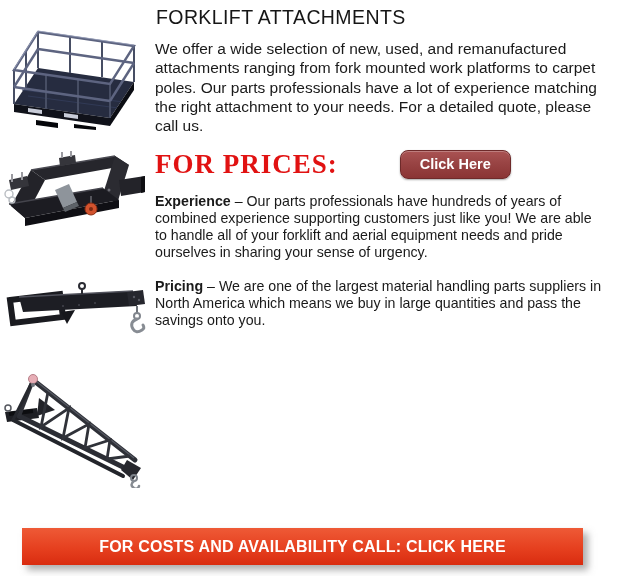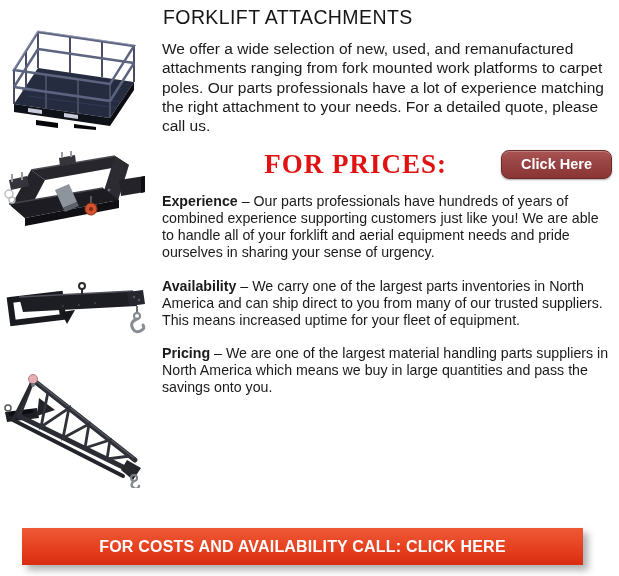"FORKLIFT ATTACHMENTS" .content { left: 162px -> 155px }
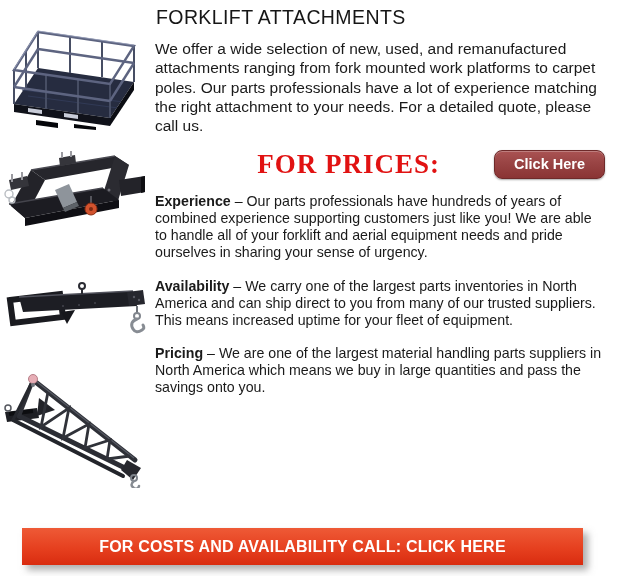"FOR PRICES:" .prices-row { gap: 32px -> 40px; justify-content: flex-end -> none }
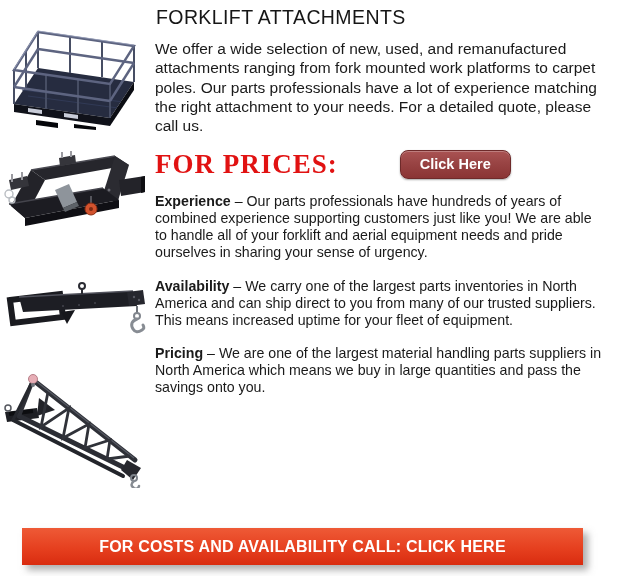"Availability – We carry one" p.section { html: <p> <b>Availability</b> <span>– We carry one of the largest parts inventories in North America and can ship direct to you from many of our trusted suppliers. This means increased uptime for your fleet of equipment.</span> </p> -> none }
